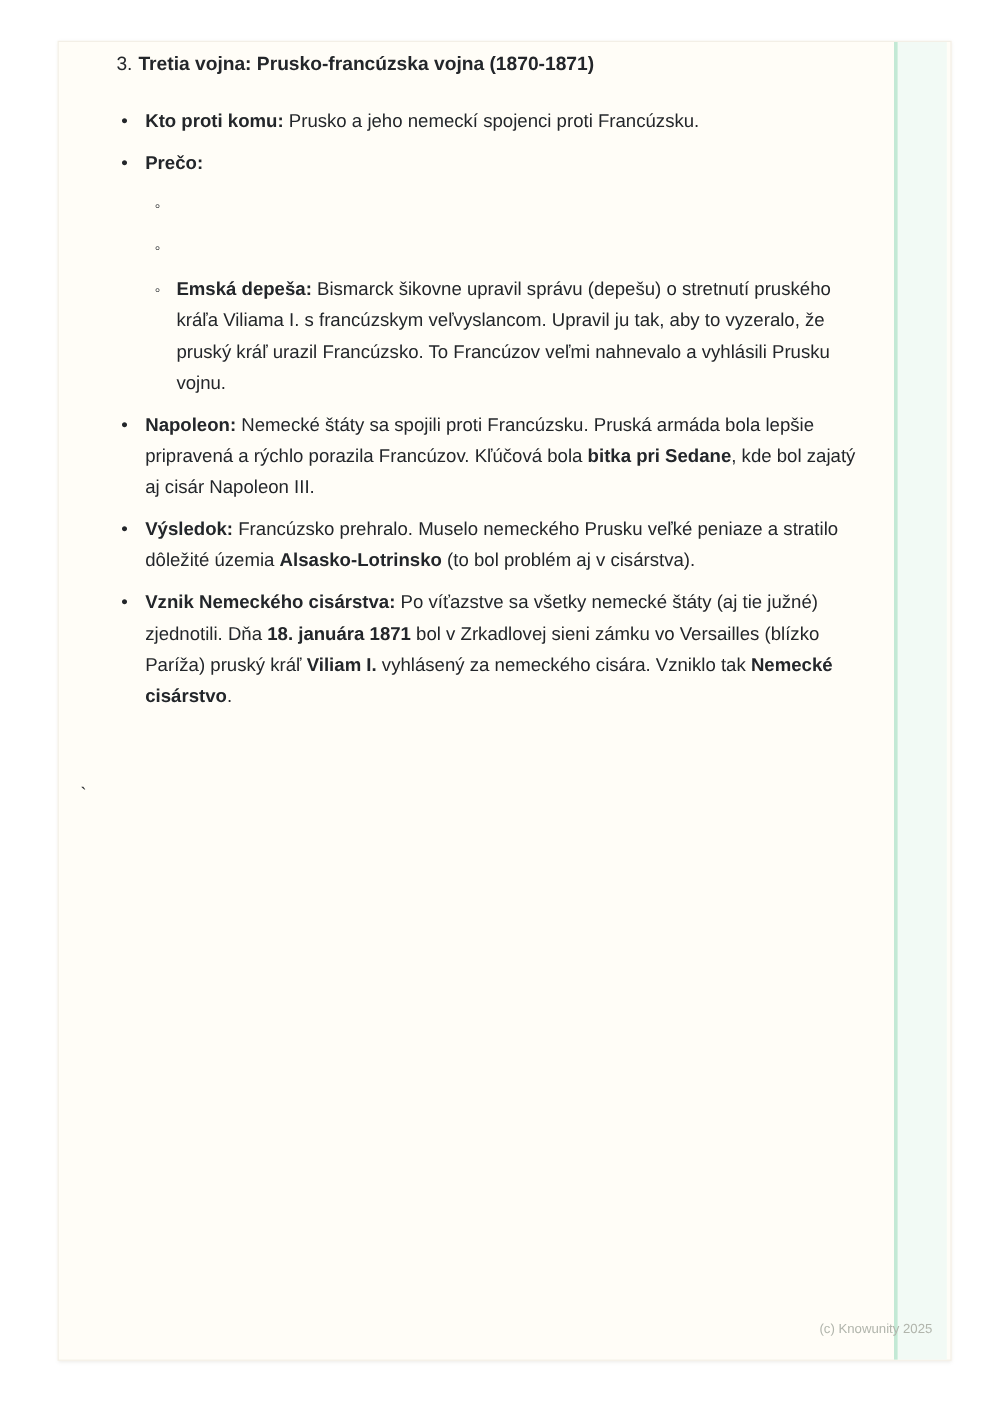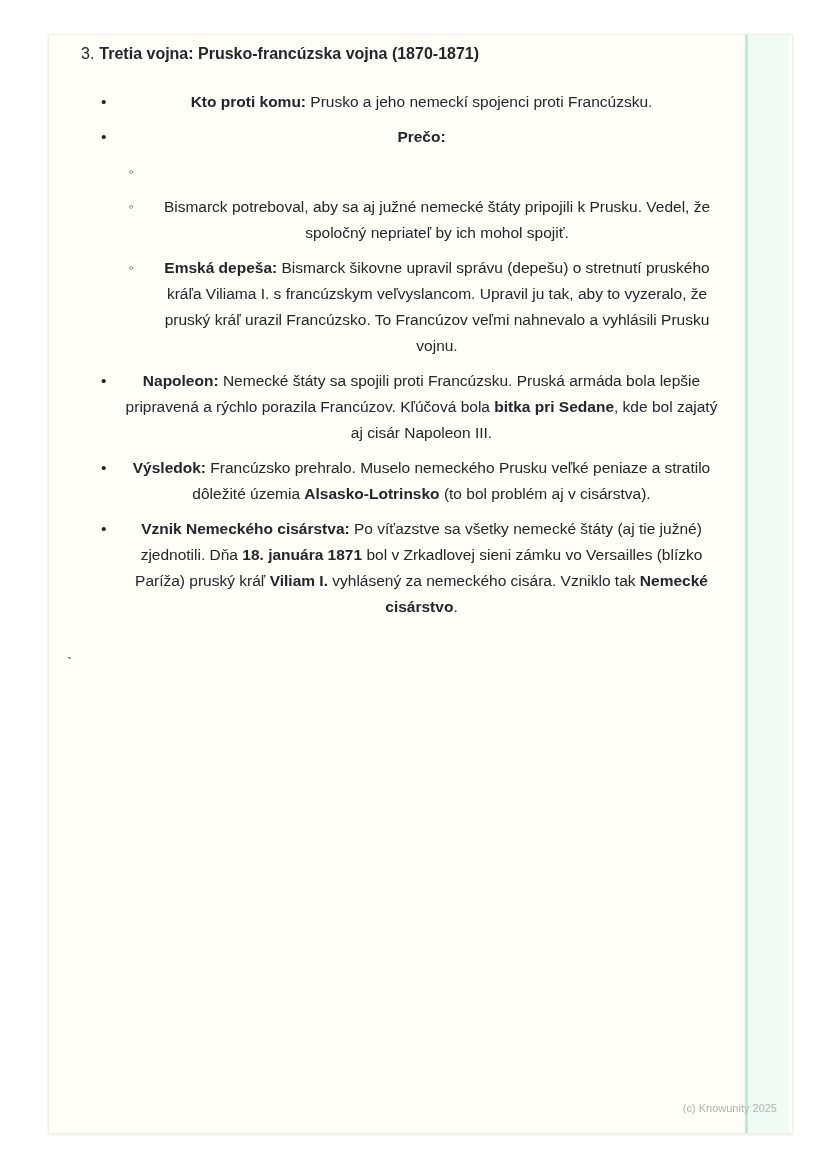"3. Tretia vojna: Prusko-francúzska vojna" .heading { margin: 0 0 24px 0 -> 0 0 24px 16px }
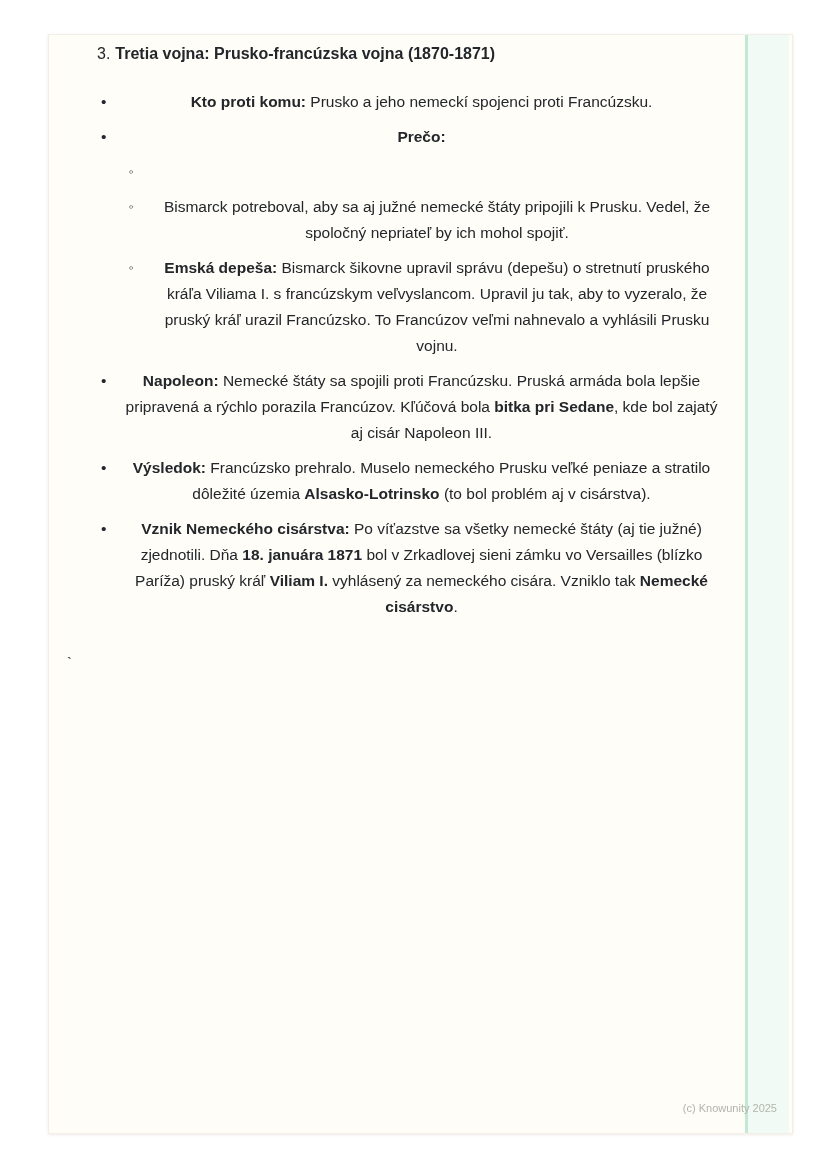"Kto proti komu: Prusko a" .li-text { text-align: center -> none }
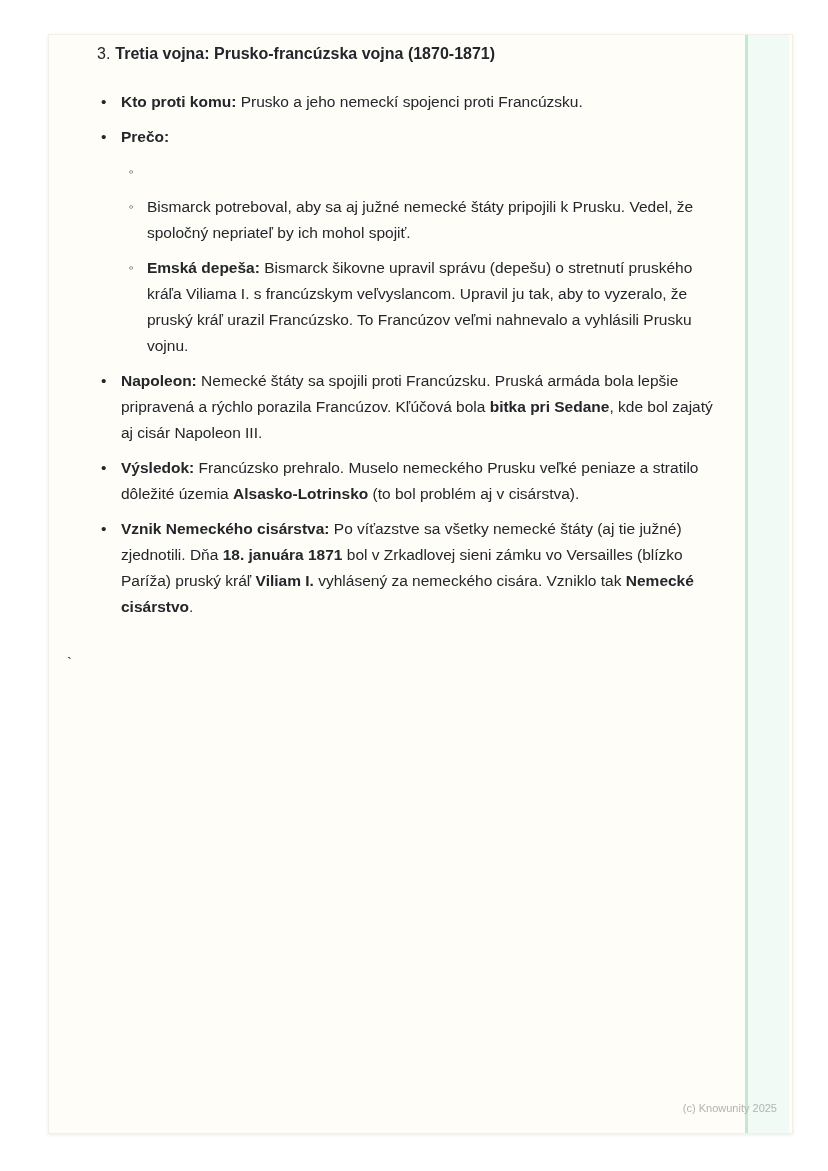"Bismarck potreboval, aby sa aj" div.li-text { html: <div><span>Bismarck potreboval, aby sa aj južné nemecké štáty pripojili k Prusku. Vedel, že spoločný nepriateľ by ich mohol spojiť.</span></div> -> none }
